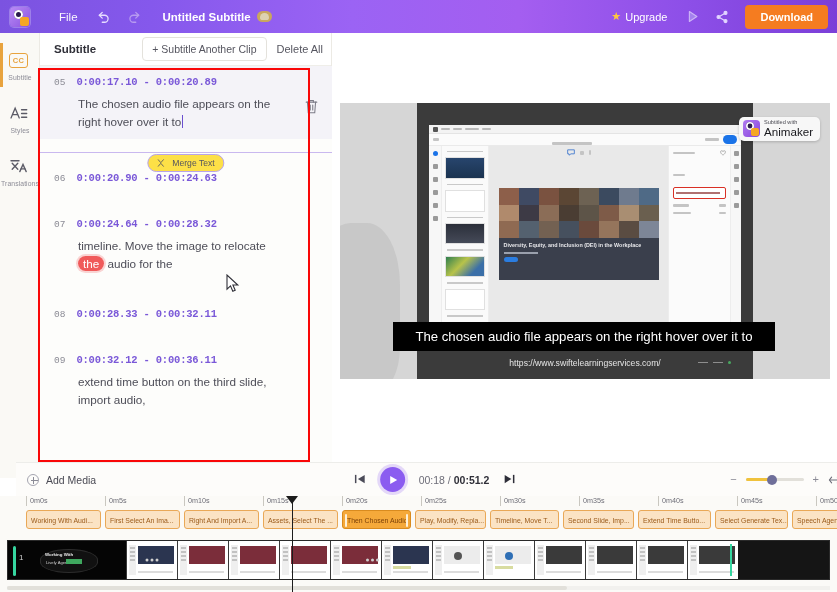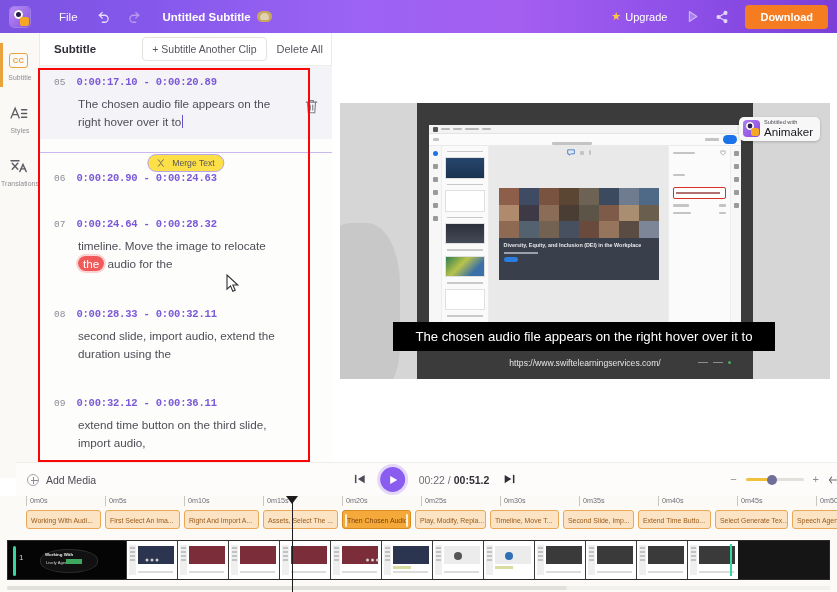"second slide, import audio, extend" div.sub-text { html: <div>second slide, import audio, extend the duration using the</div> -> none }
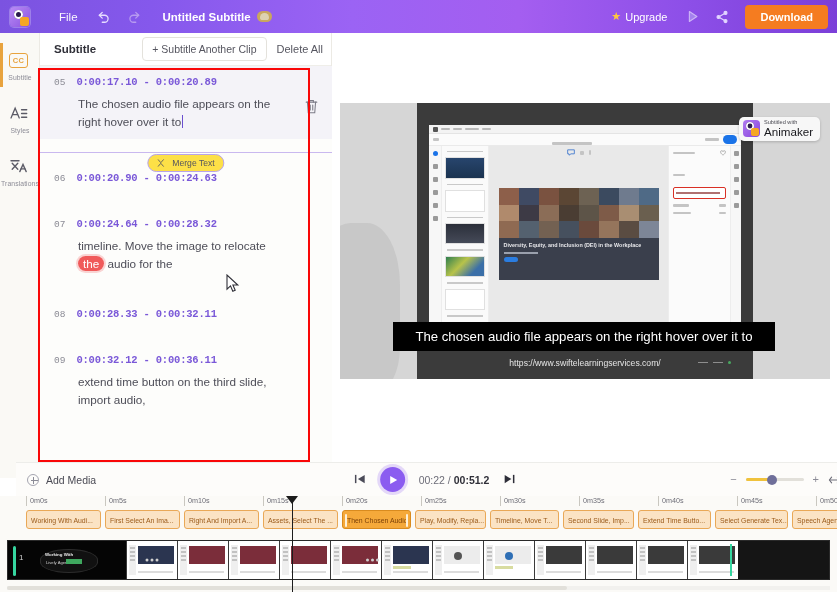"00:22" span { text: 00:22 -> 00:18 }
